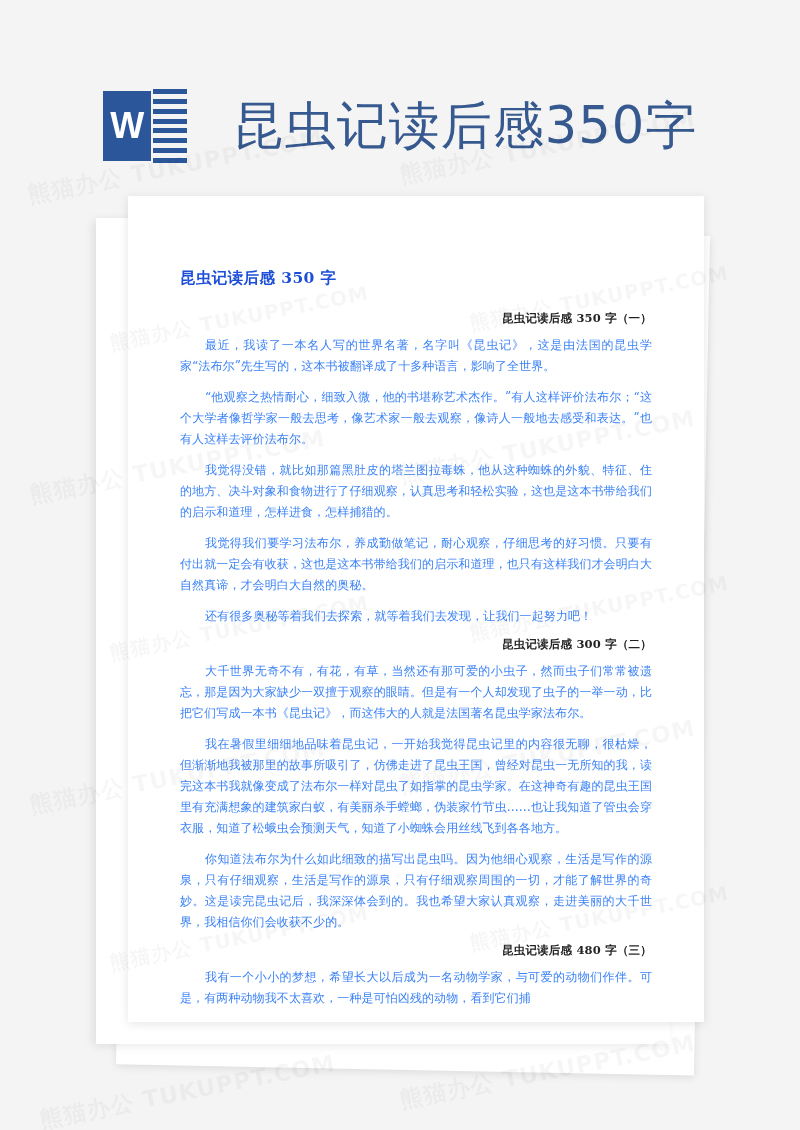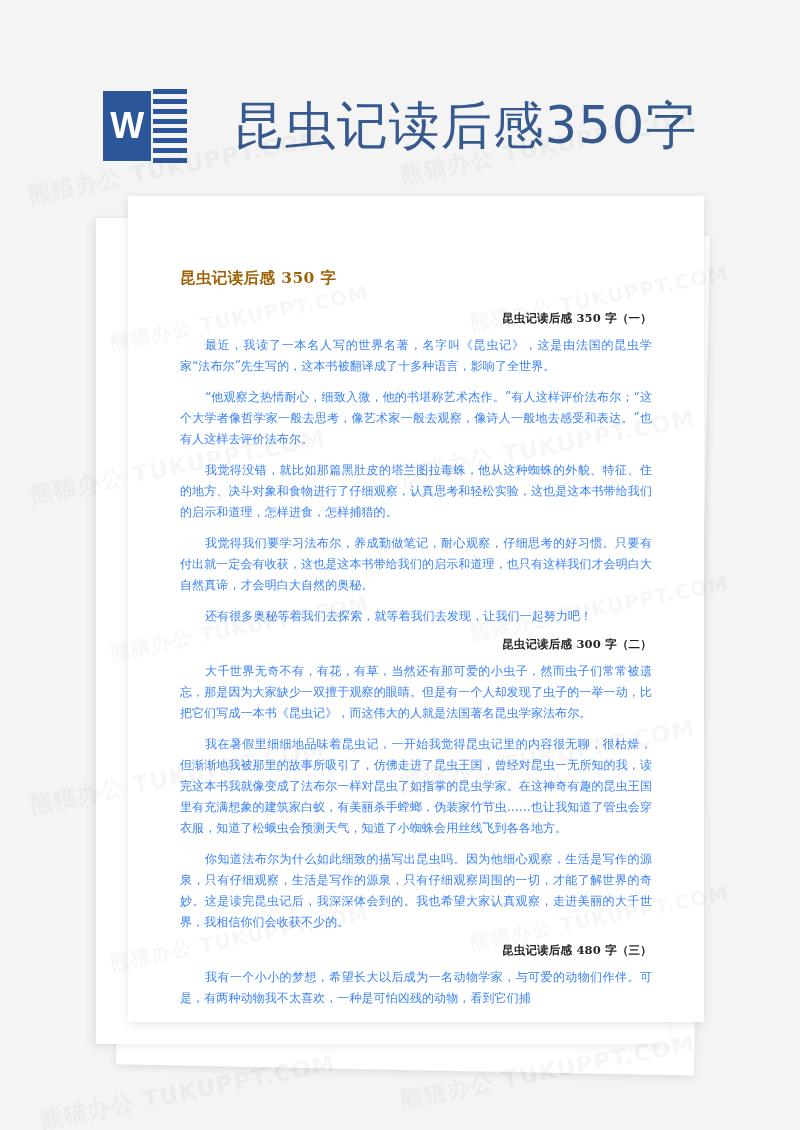"昆虫记读后感 350 字" .doc-title { color: #a16207 -> #1d4ed8 }
